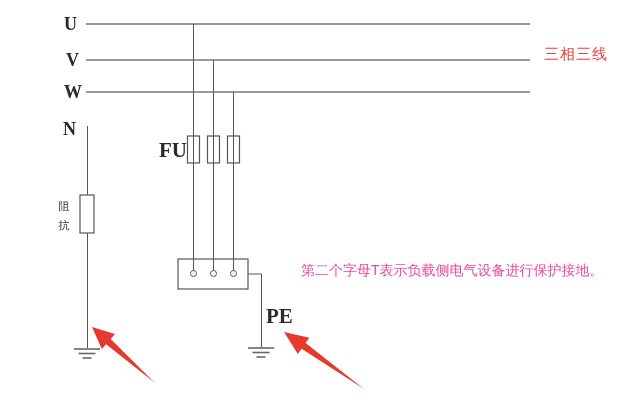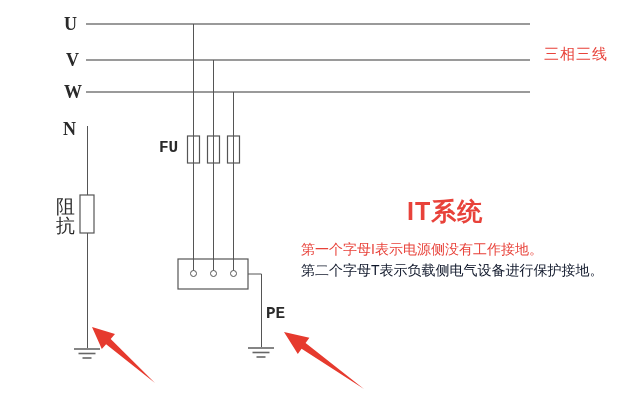"FU" .lbl-fu,.lbl-pe { font-family: Liberation Mono, monospace -> none; font-size: 16px -> 21px }
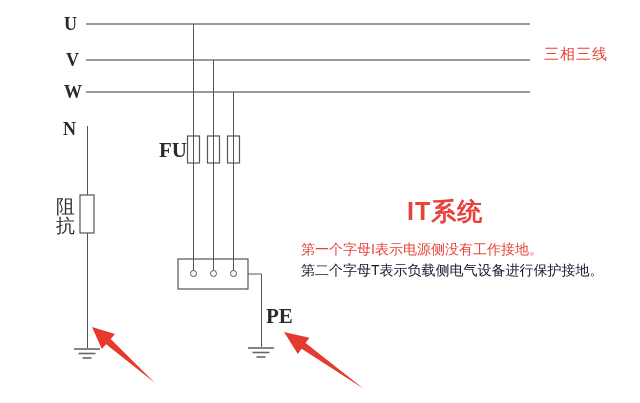"阻抗" .lbl-zukang { font-size: 19px -> 11px; text-align: none -> center }
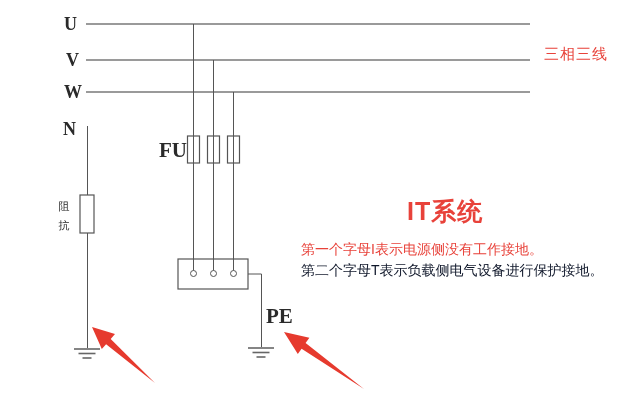"IT系统" span.red-note { html: <span>IT系统</span> -> none }
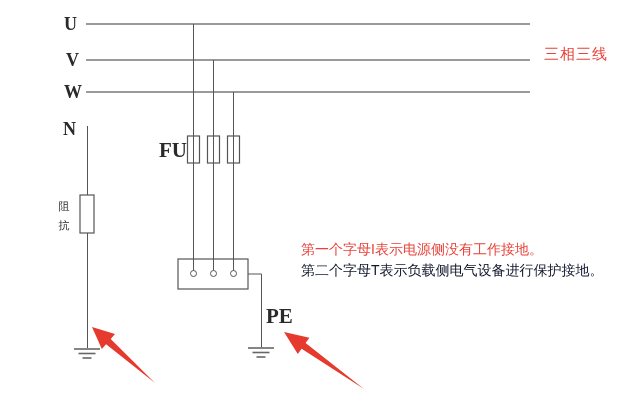"第一个字母I表示电源侧没有工作接地。" span.red-note { html: <span>第一个字母I表示电源侧没有工作接地。</span> -> none }
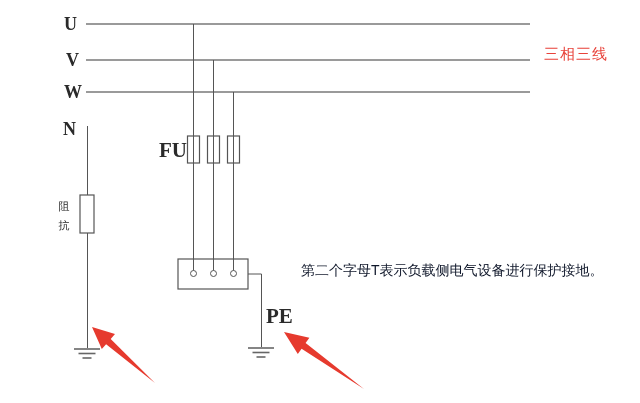"第二个字母T表示负载侧电气设备进行保护接地。" span.red-note { color: #0f172a -> #ec4899 }
